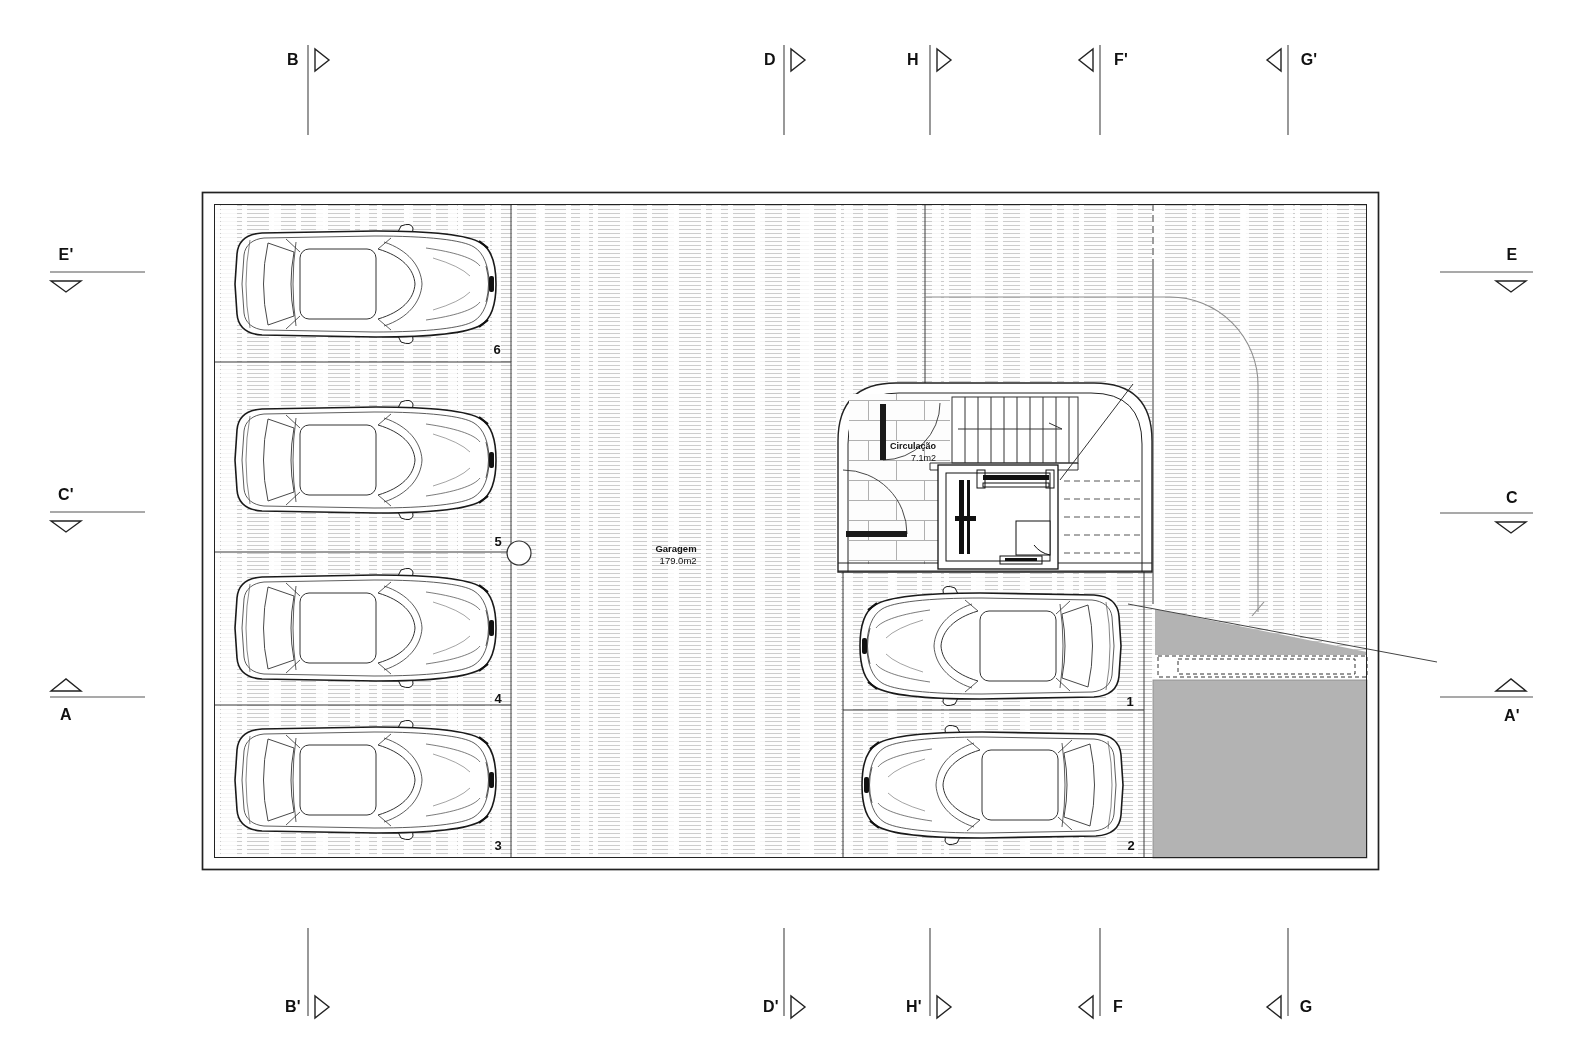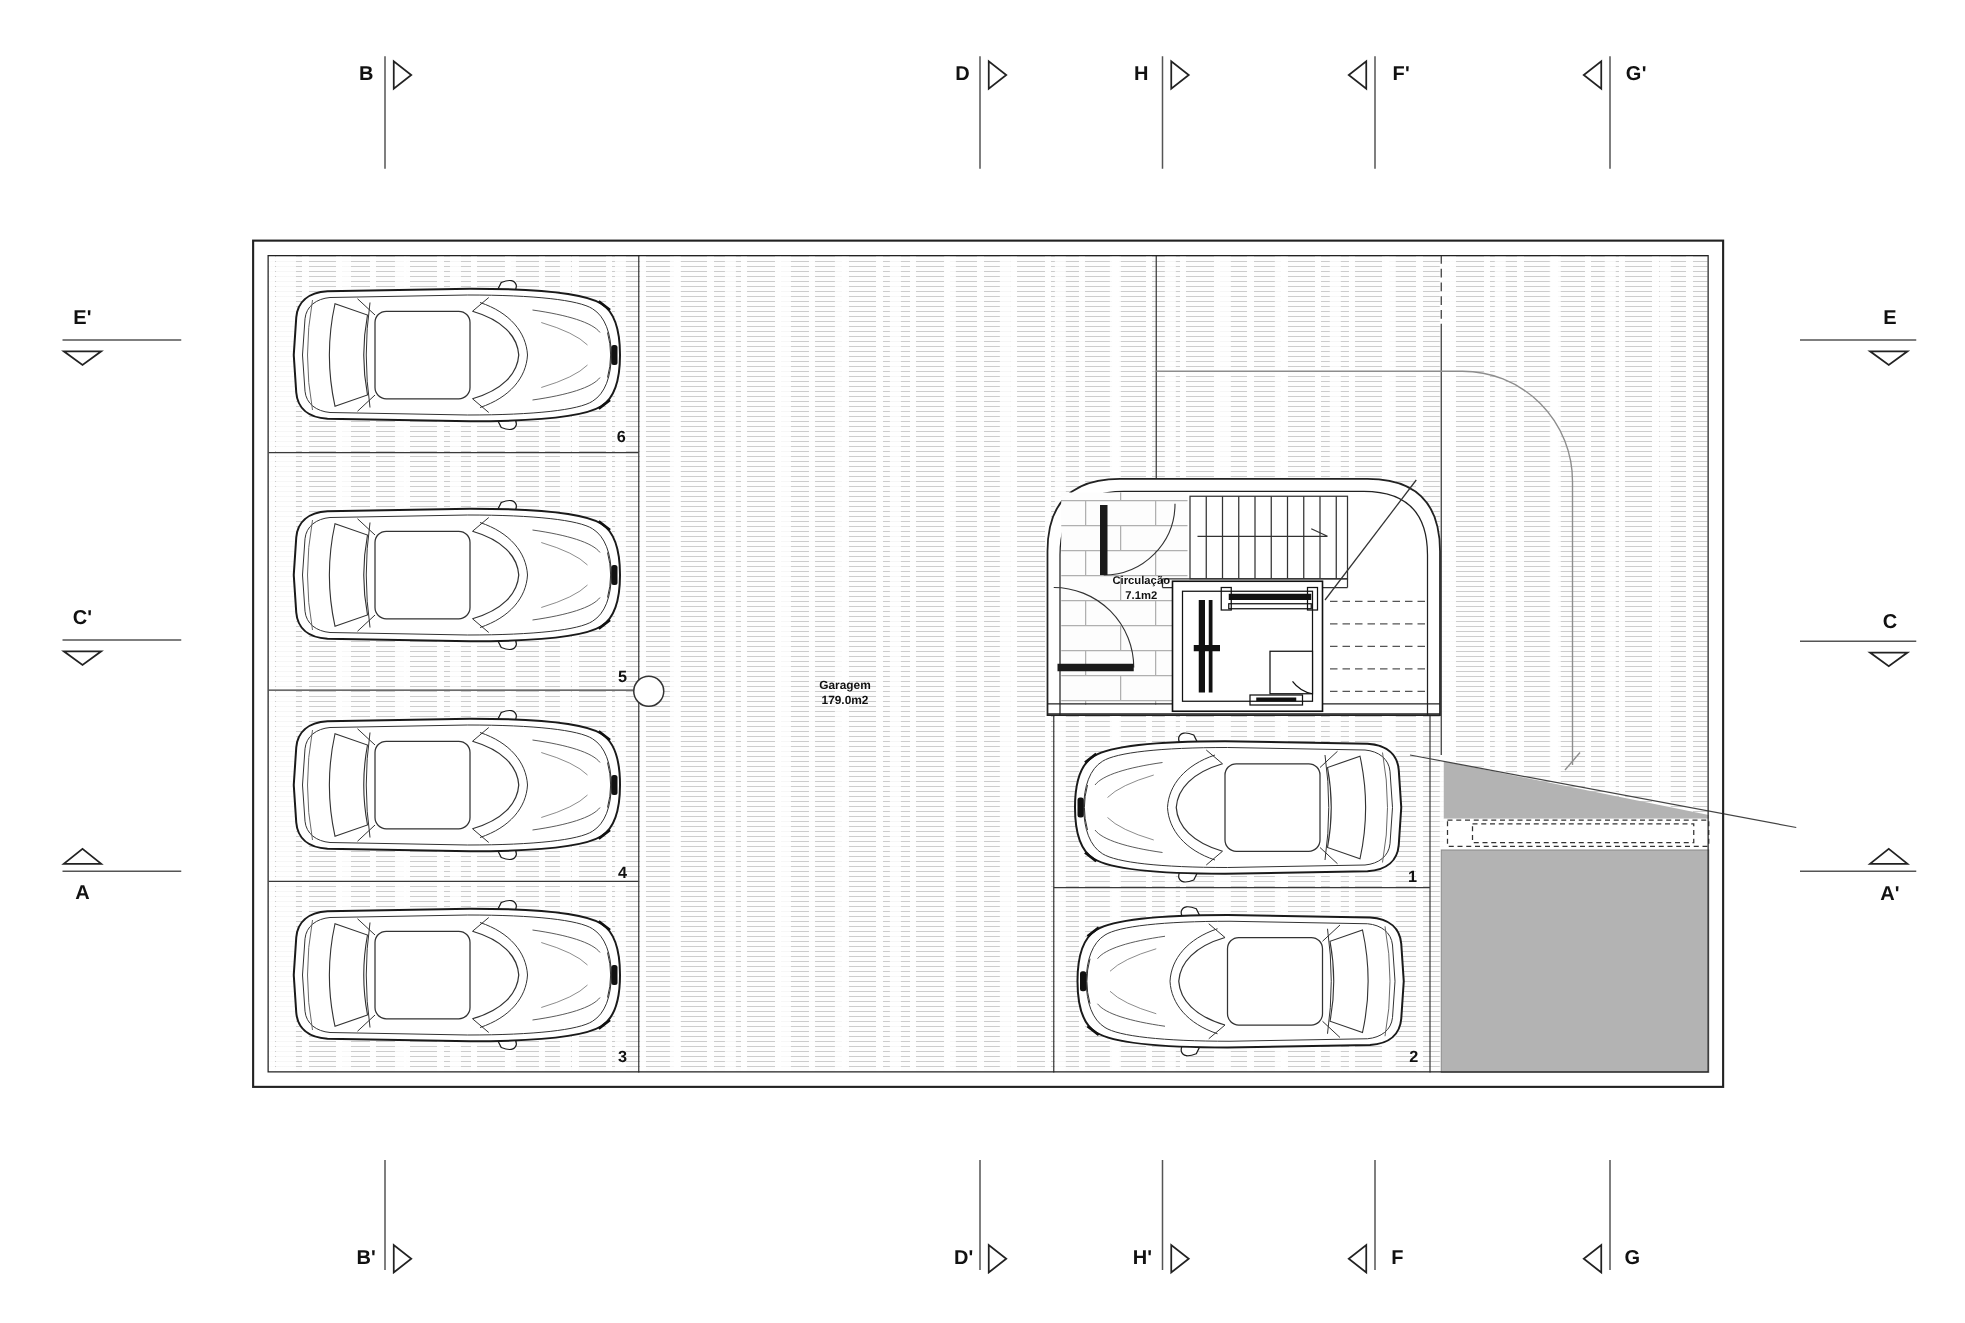"Circulação" div.lbl { top: 470px -> 452px }
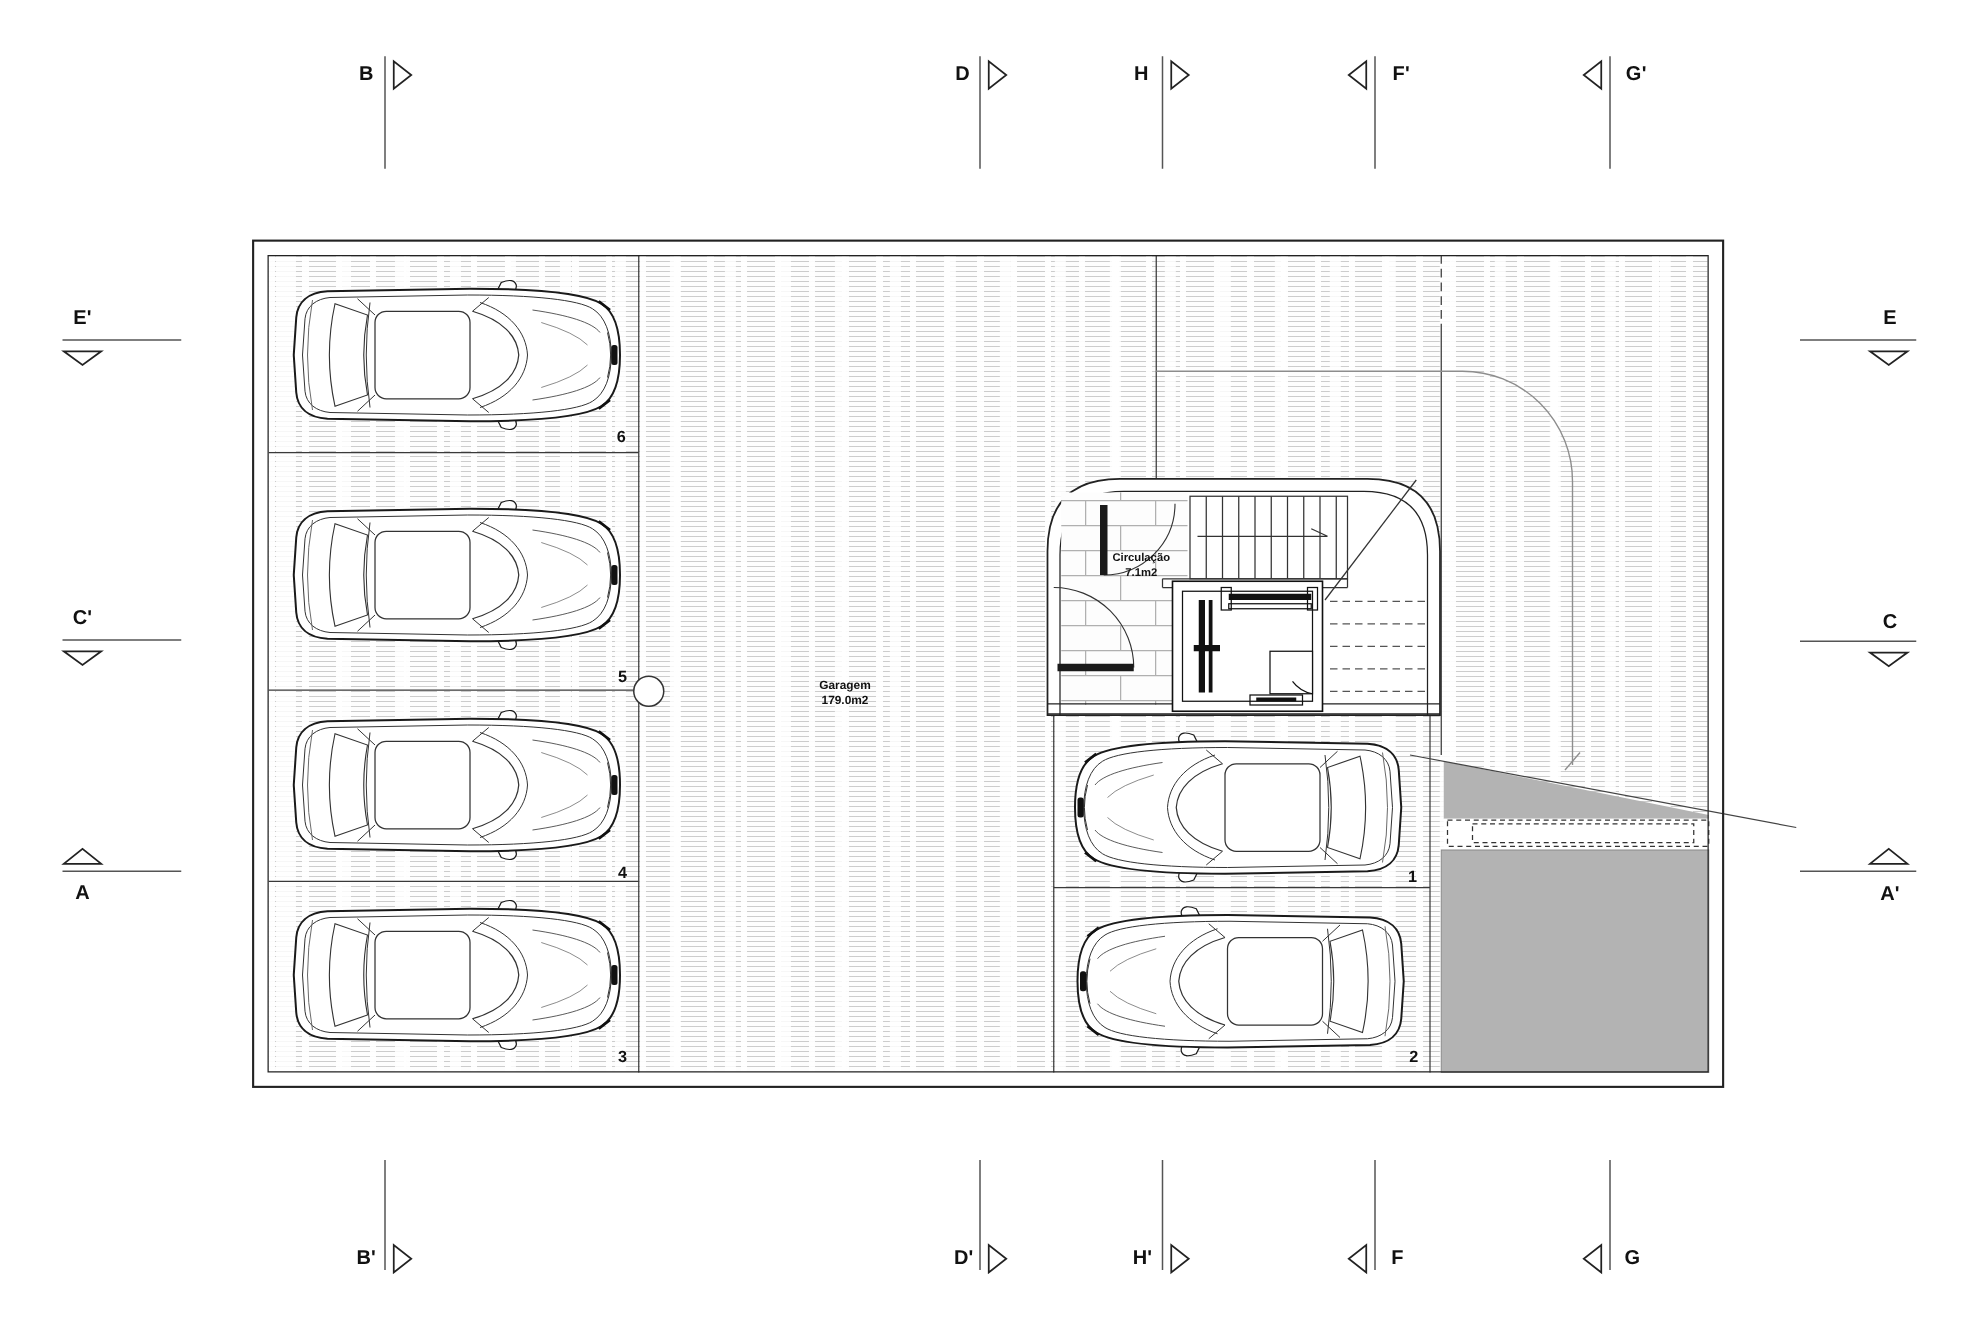"7.1m2" .area-lbl .l2 { font-weight: bold -> normal; text-align: none -> right }
